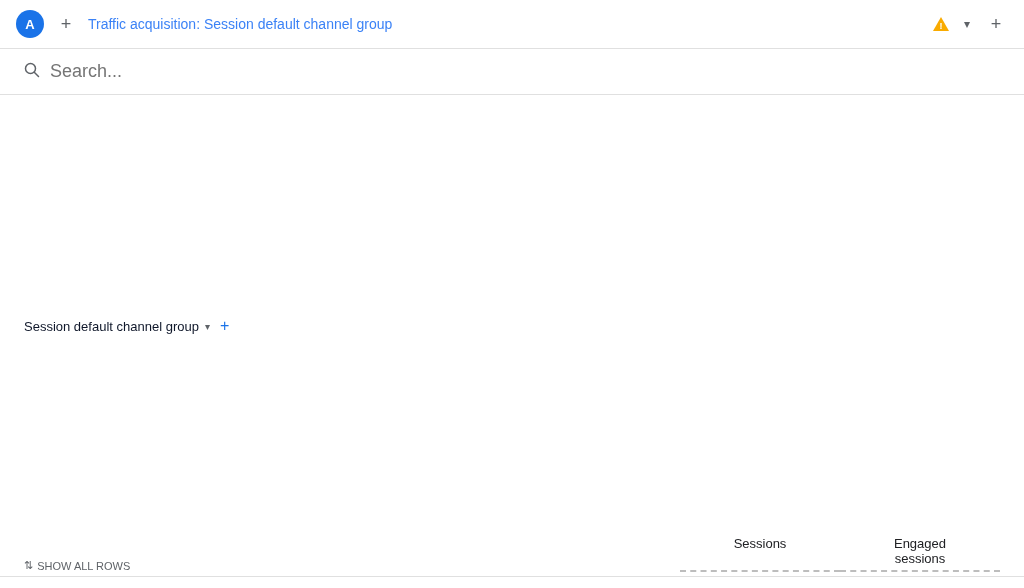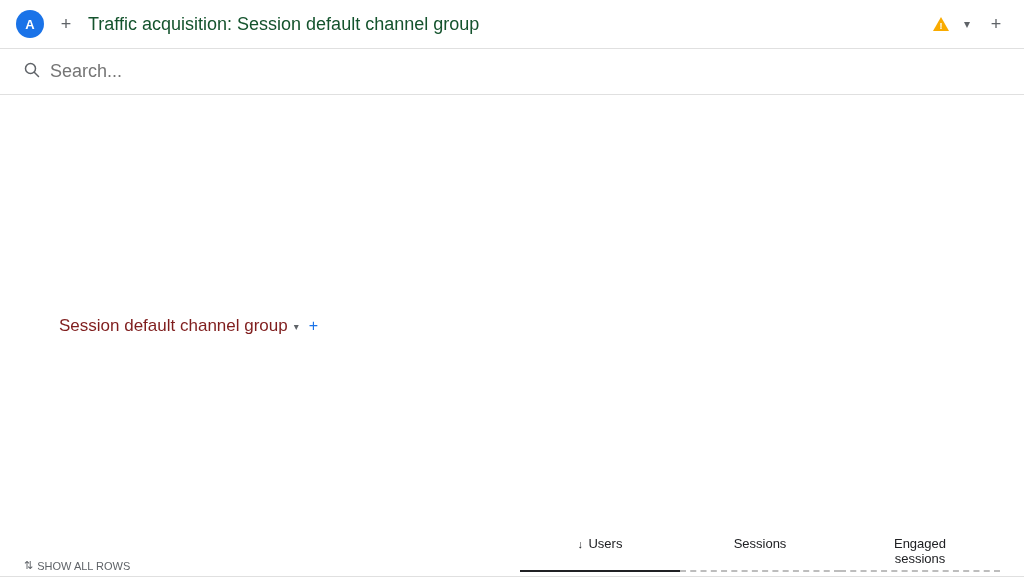"Traffic acquisition: Session default" .tab-title { color: #14532d -> #3b82f6; font-size: 18px -> 14px }
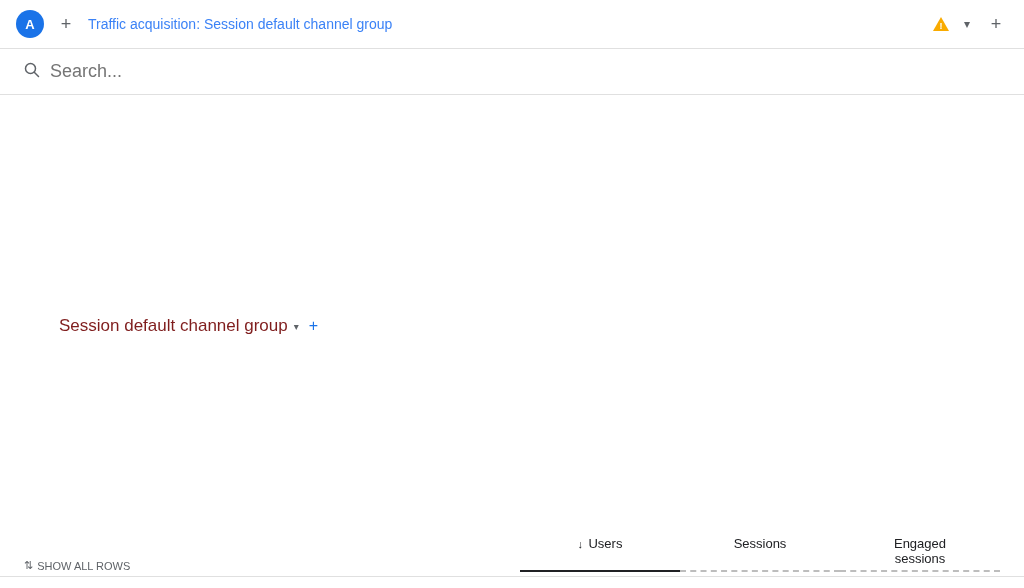"Session default channel group" .col-dimension-label { color: #7f1d1d -> #0f172a; font-size: 17px -> 13px; margin-left: 35px -> none }
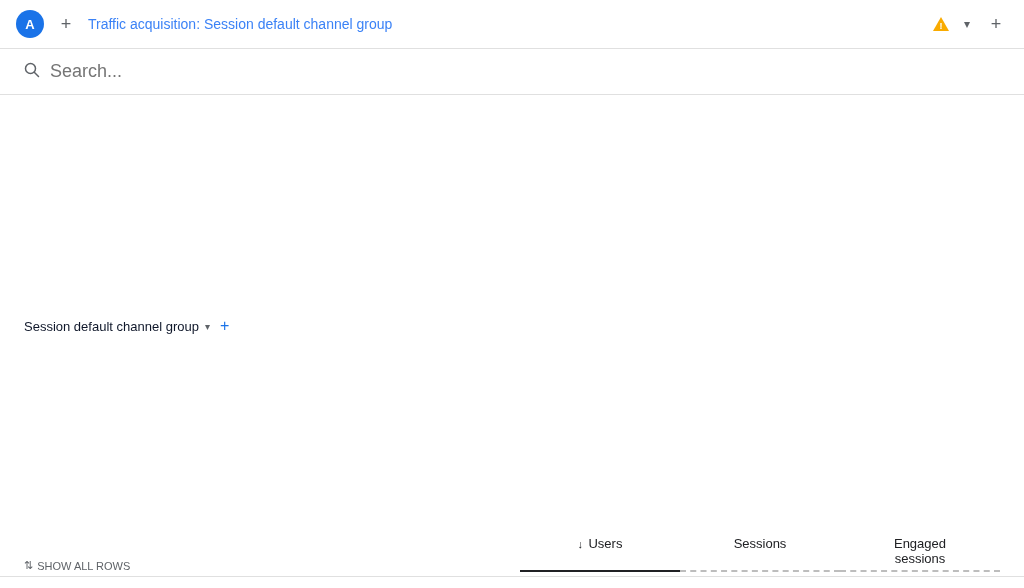"↓ Users" div.metric-col-header { html: <div> <span>↓</span> <span>Users</span> </div> -> none }
